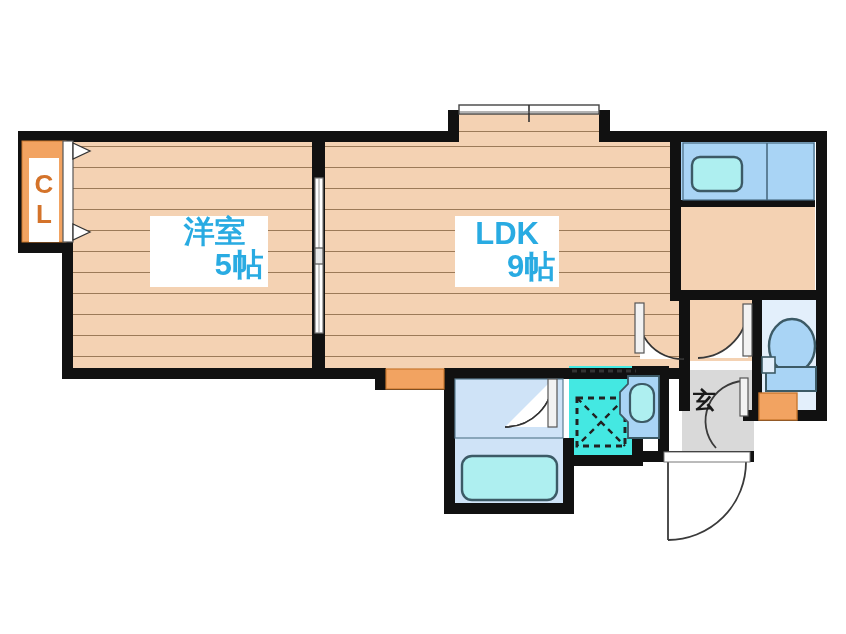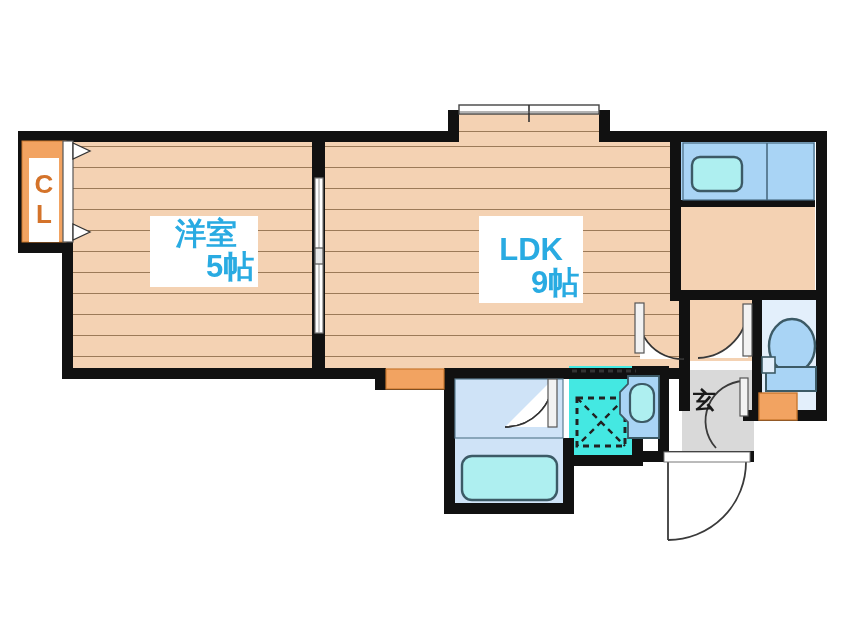"洋室" #label-washitsu { font-family: none -> Liberation Mono, monospace; padding: 2px 4px 4px 8px -> 2px 4px 4px 16px }
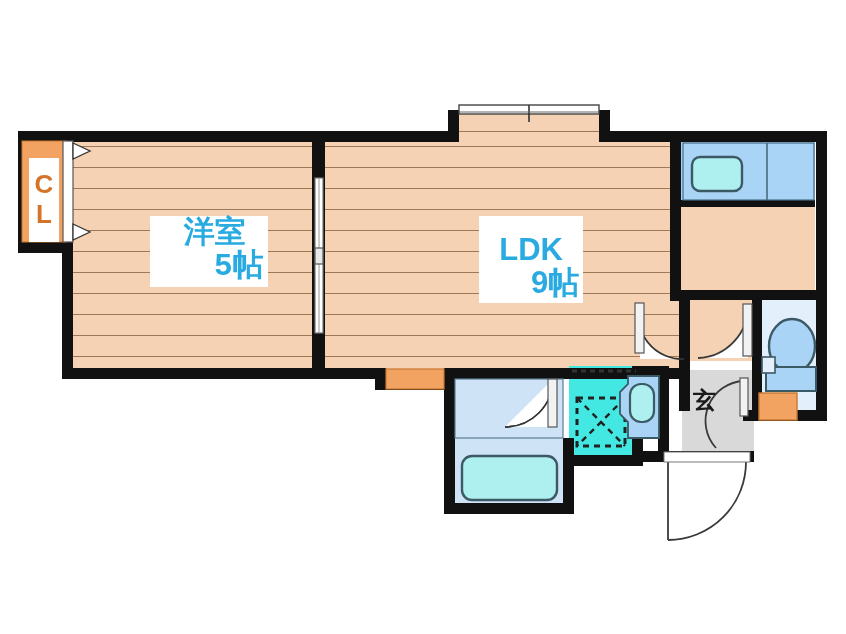"LDK" #label-ldk { left: 479px -> 455px; padding: 18px 4px 4px 4px -> 2px 4px 4px 4px }
